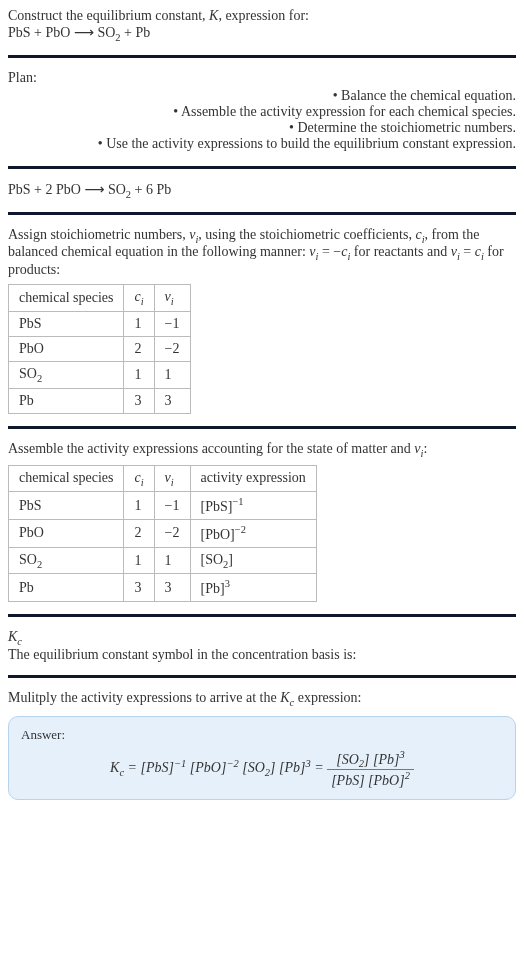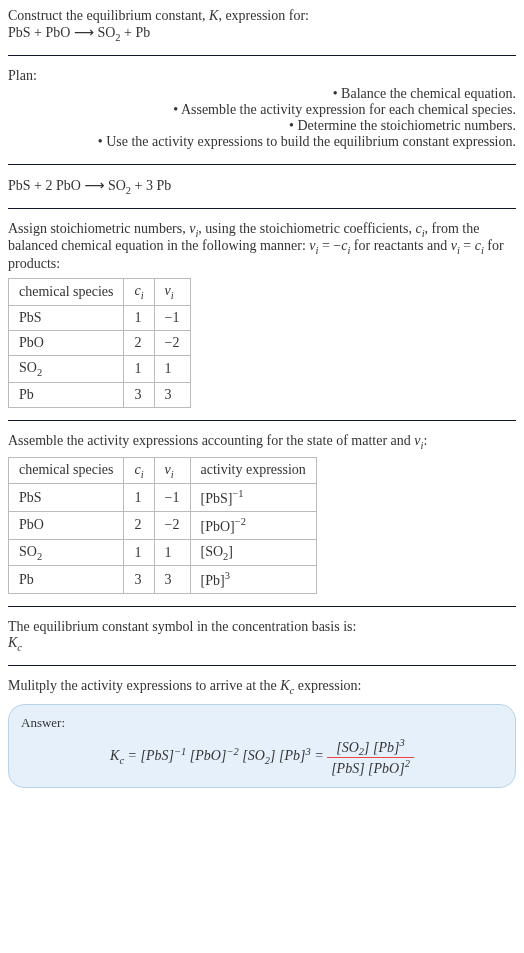"Construct the equilibrium constant, K," .section { border-bottom: 1px solid #0f172a -> 3px solid #0f172a }
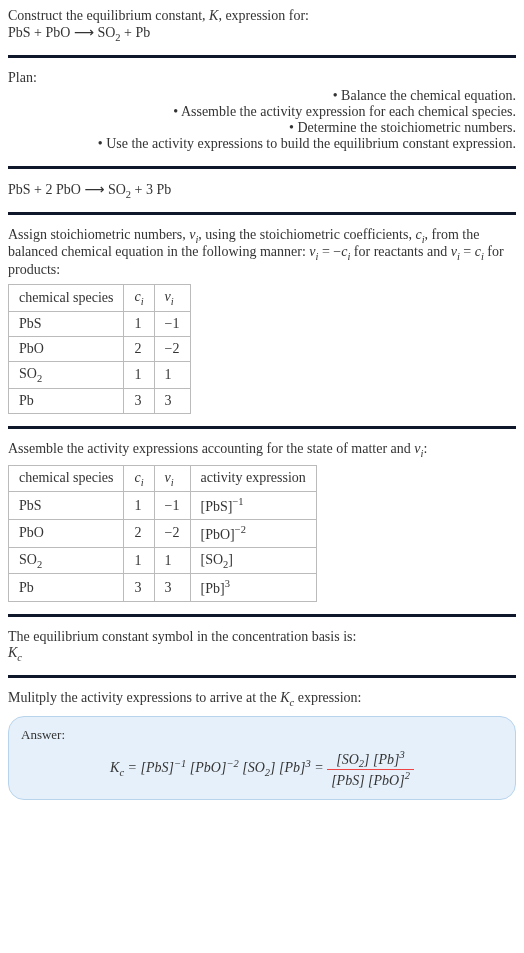"+ 3 Pb" span { text: 3 -> 6 }
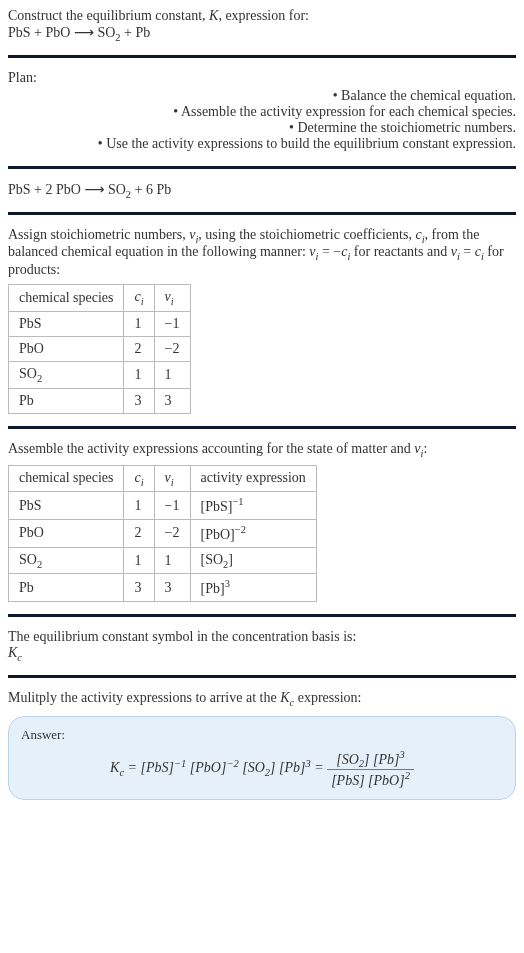"The equilibrium constant symbol in" div { order: before "Kc" -> after "Kc" }
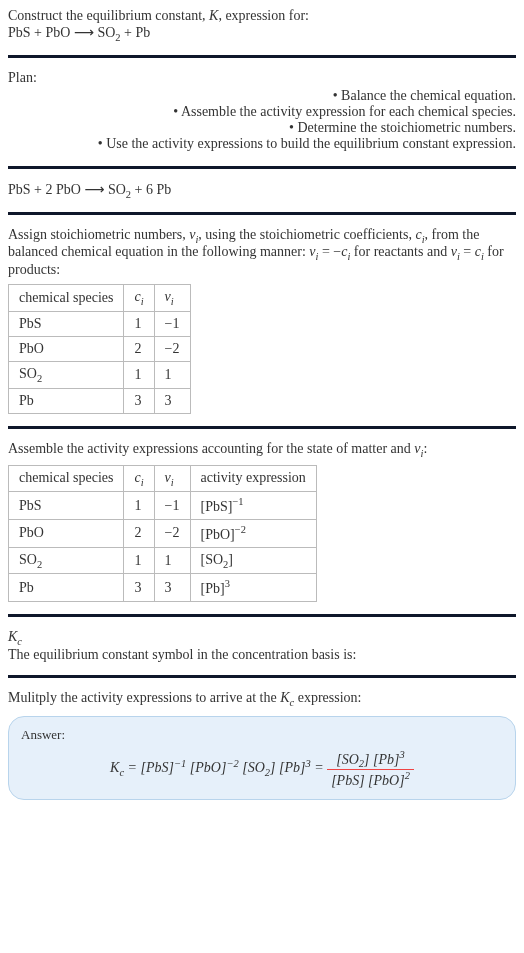"Answer:" .answer-box { border-radius: 16px -> 10px }
